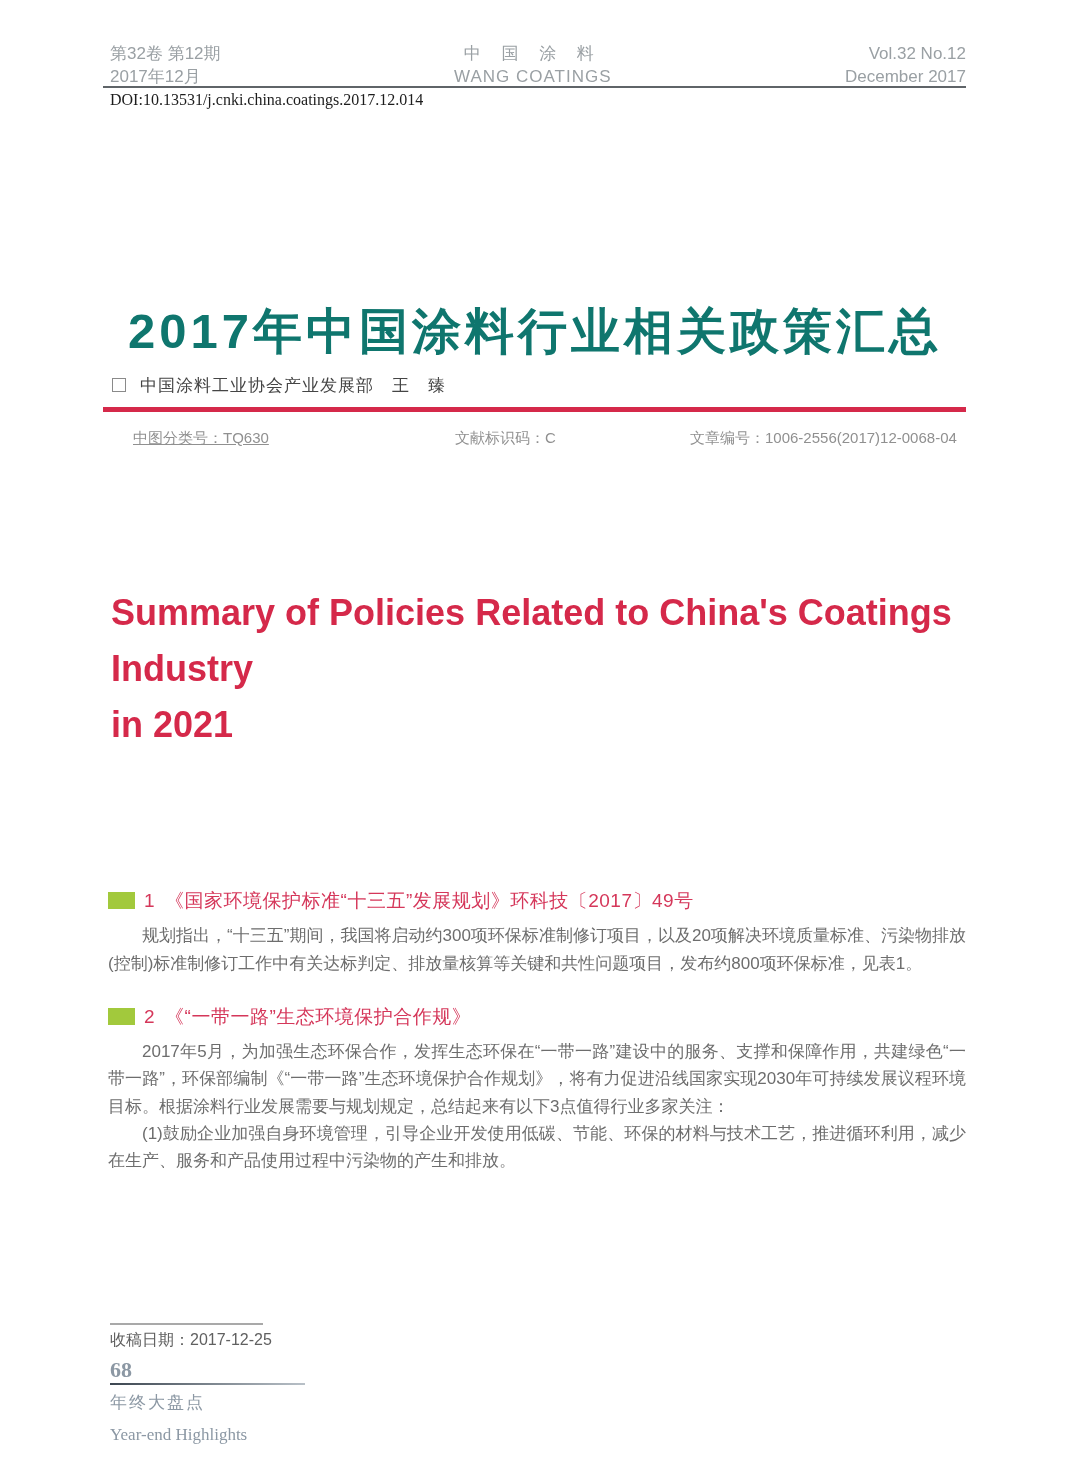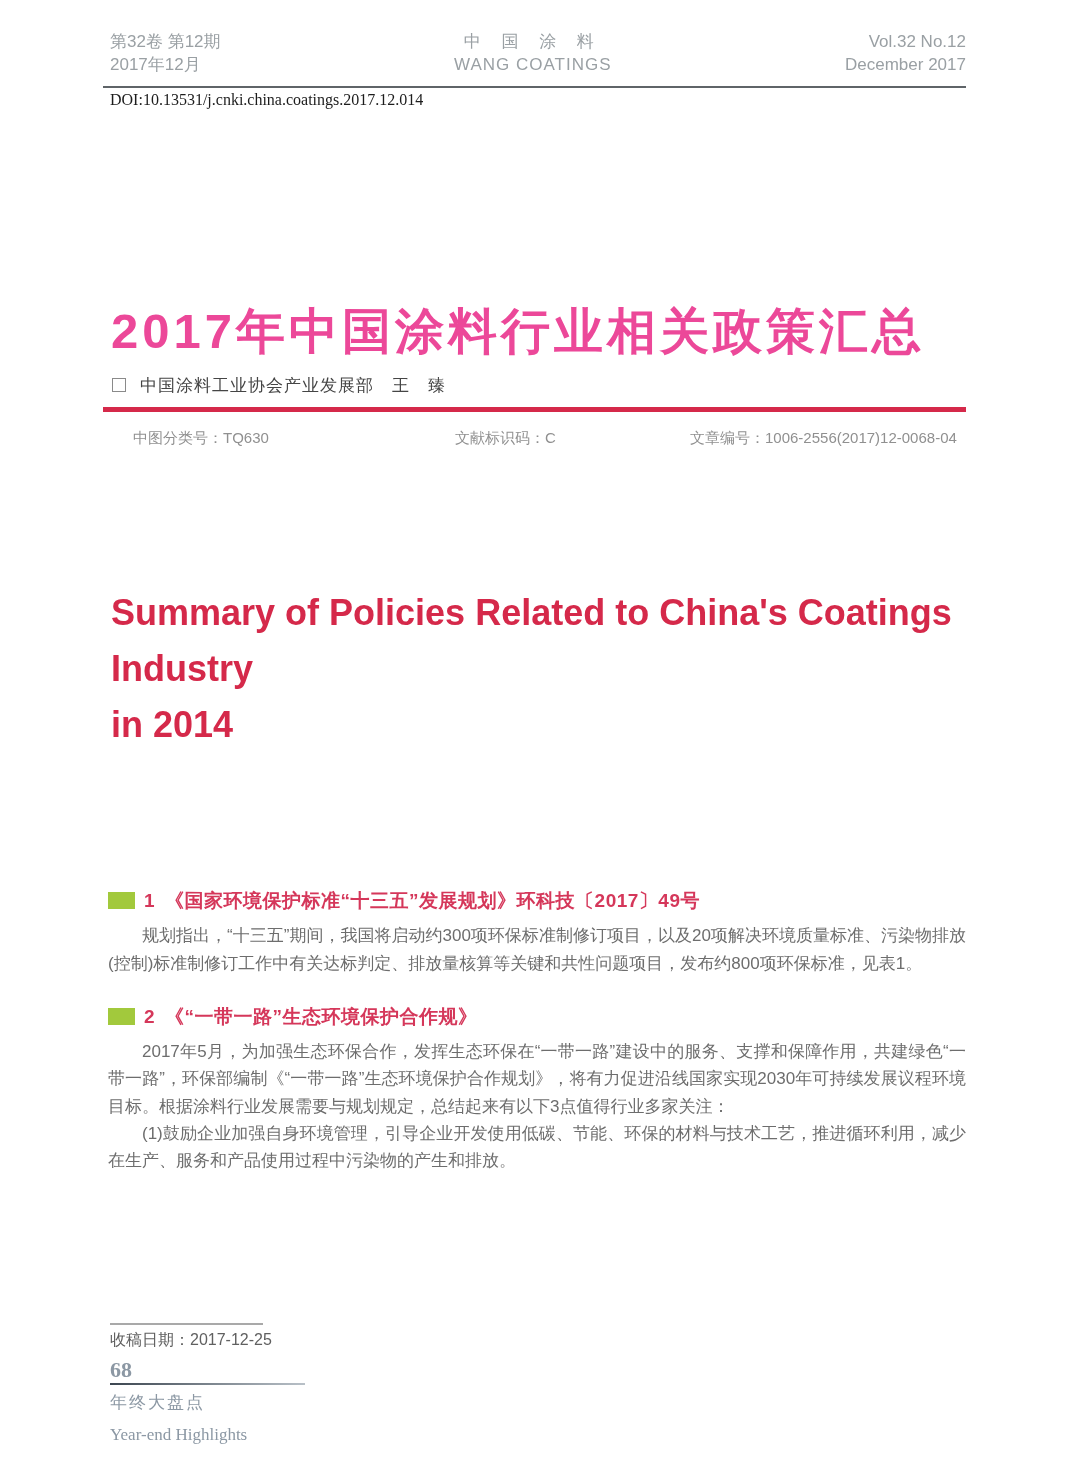"第32卷 第12期" .jheader { top: 30px -> 42px }
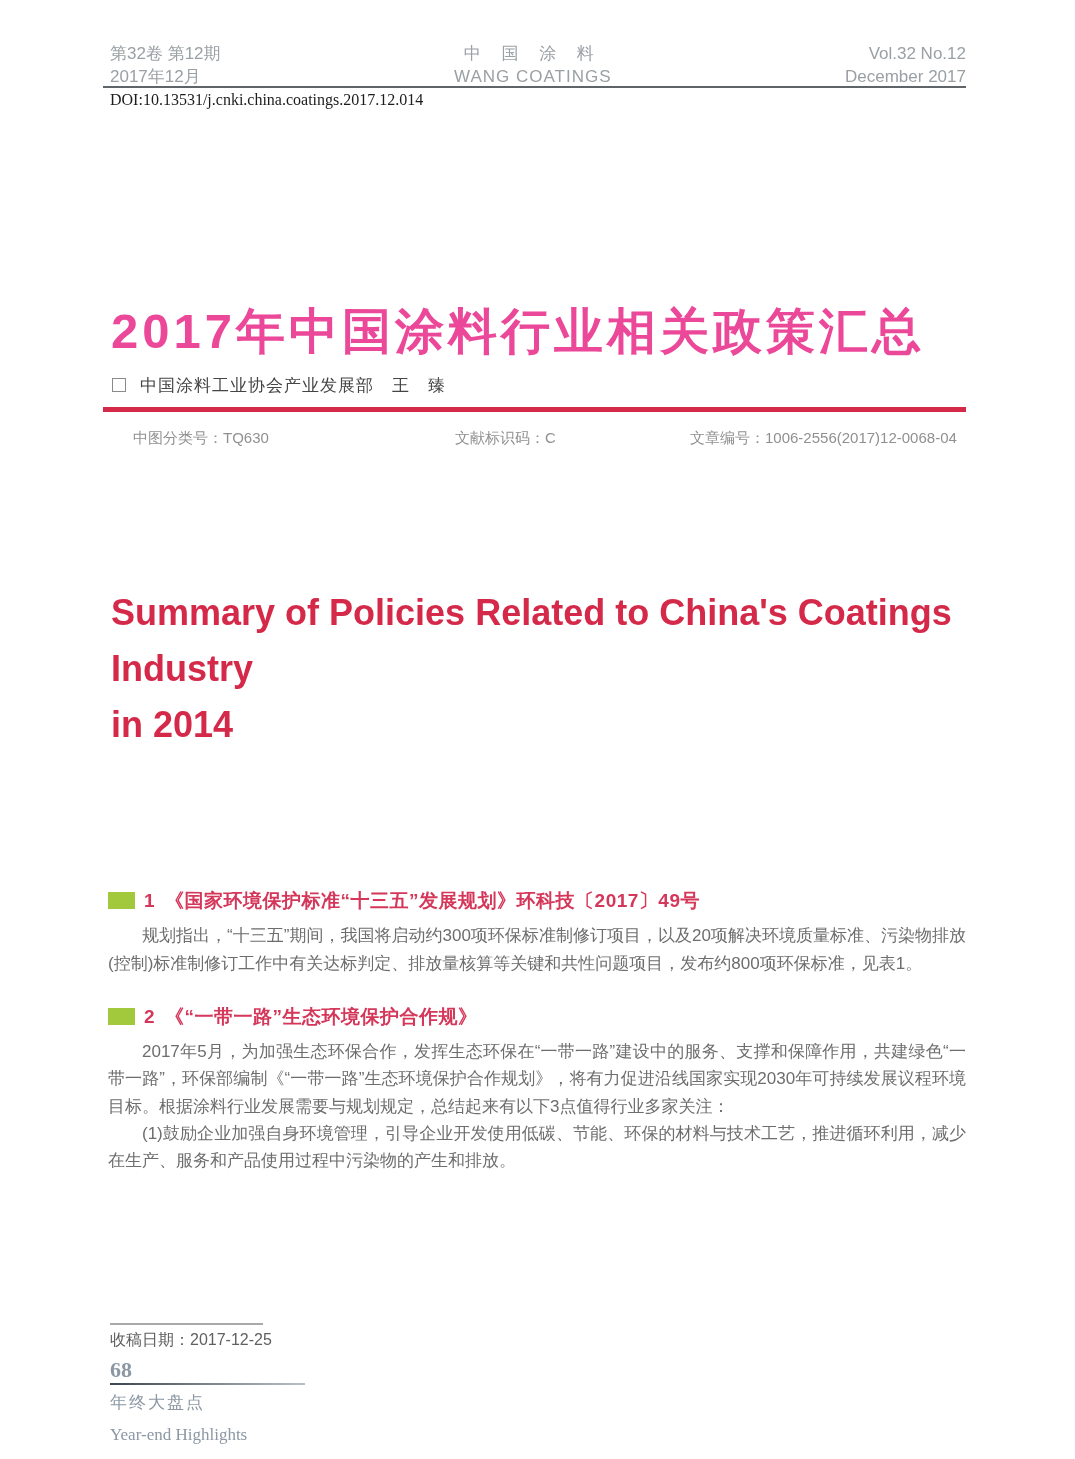"2017年中国涂料行业相关政策汇总" .title-cn { color: #ec4899 -> #0f766e; left: 111px -> 128px }
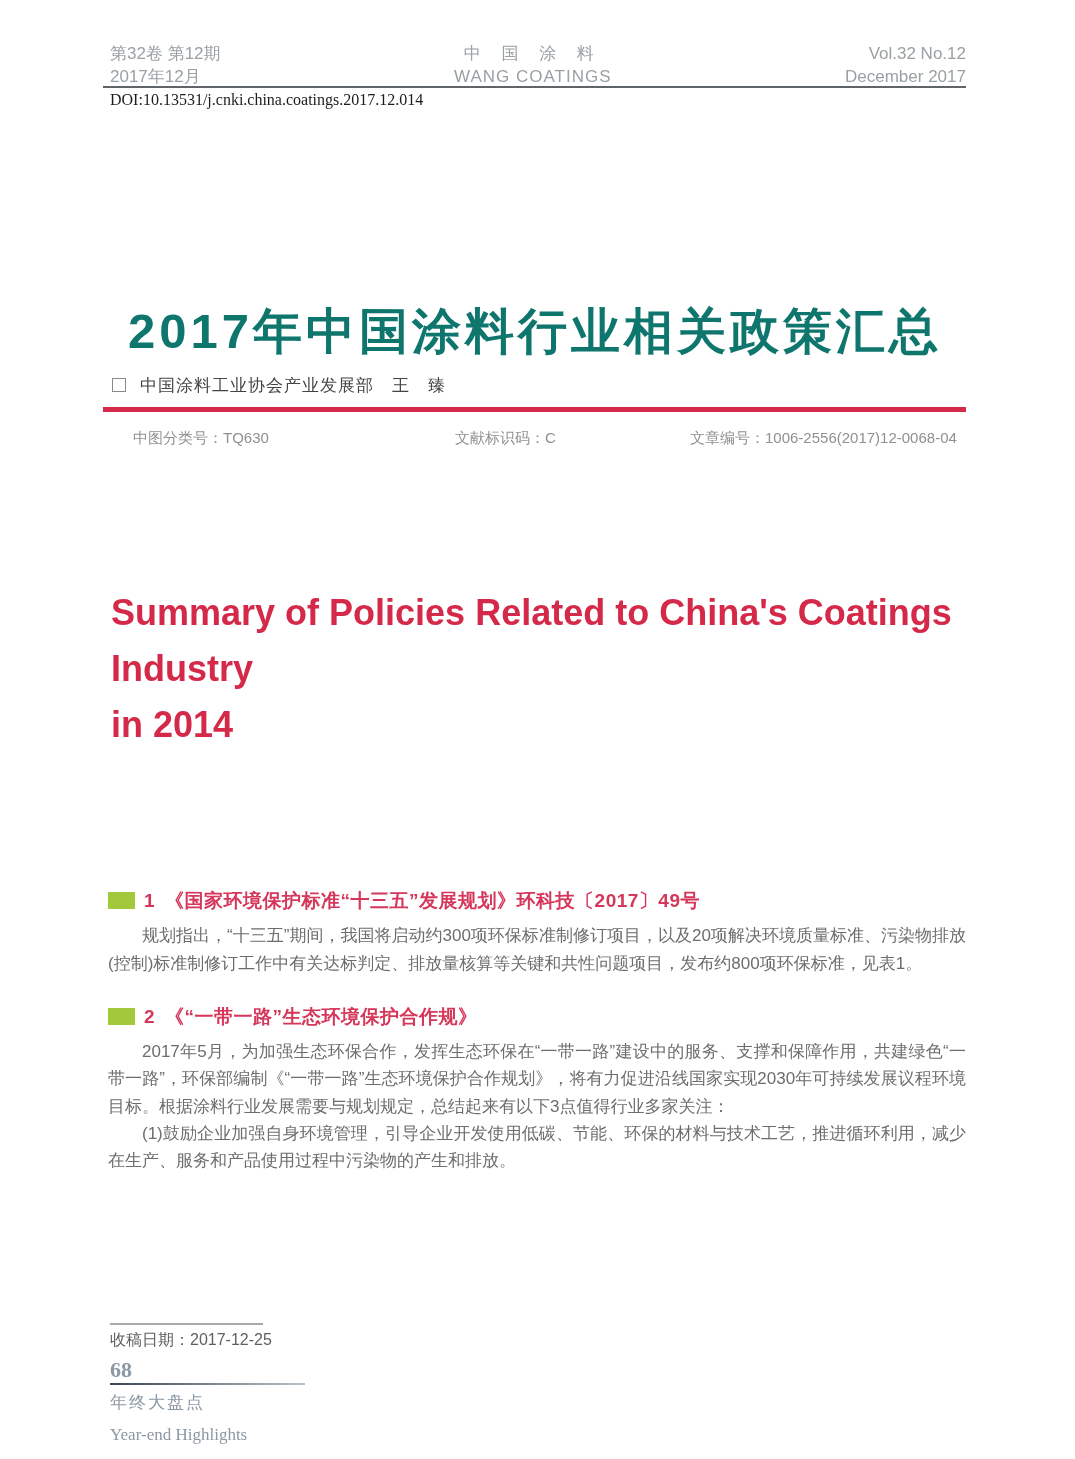"中图分类号：TQ630" .meta-row .m1 { text-decoration: none -> underline }
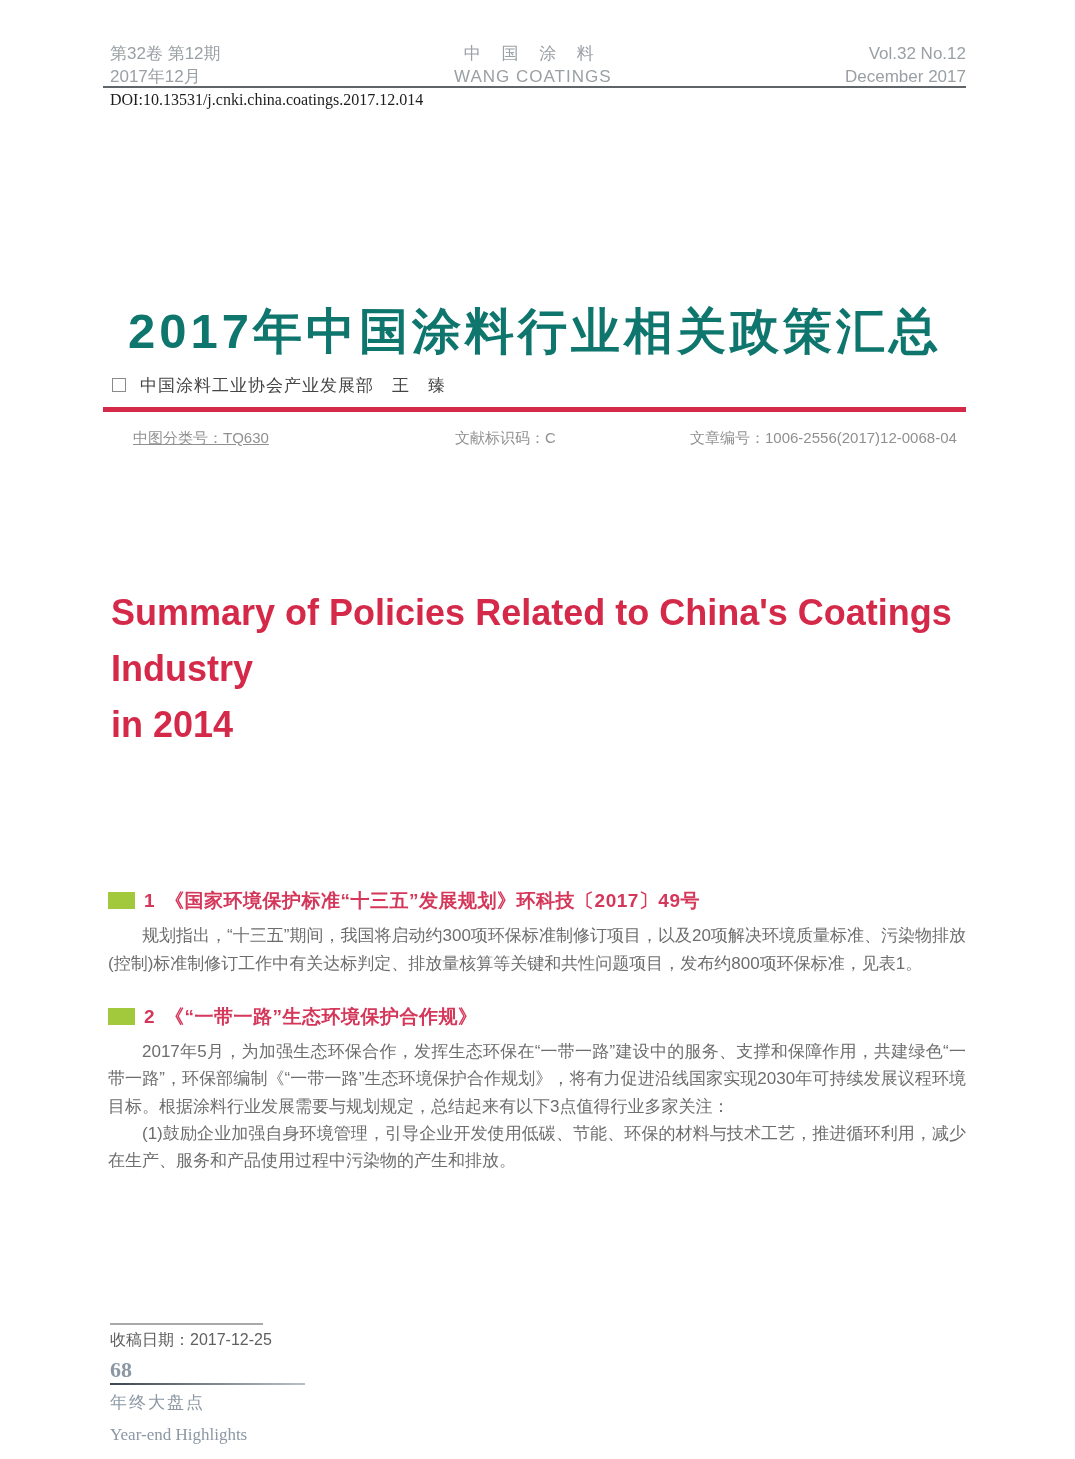"in 2014" div { text: 2014 -> 2021 }
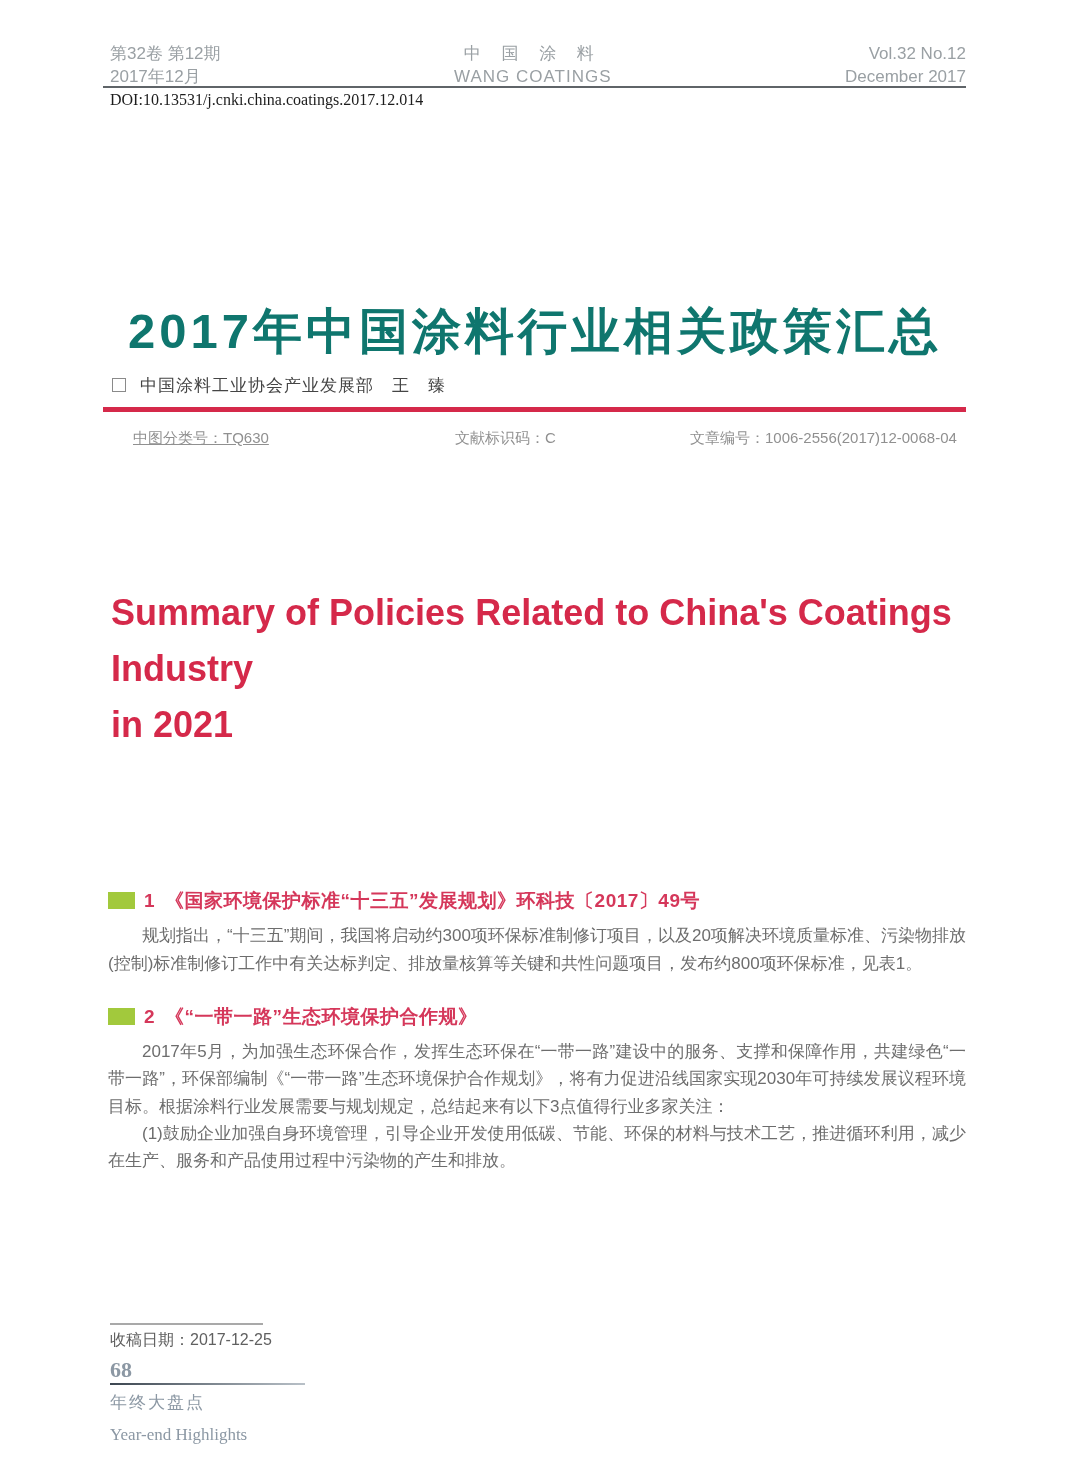"1 《国家环境保护标准“十三五”发展规划》环科技〔2017〕49号" .sec-head { font-weight: bold -> normal }
